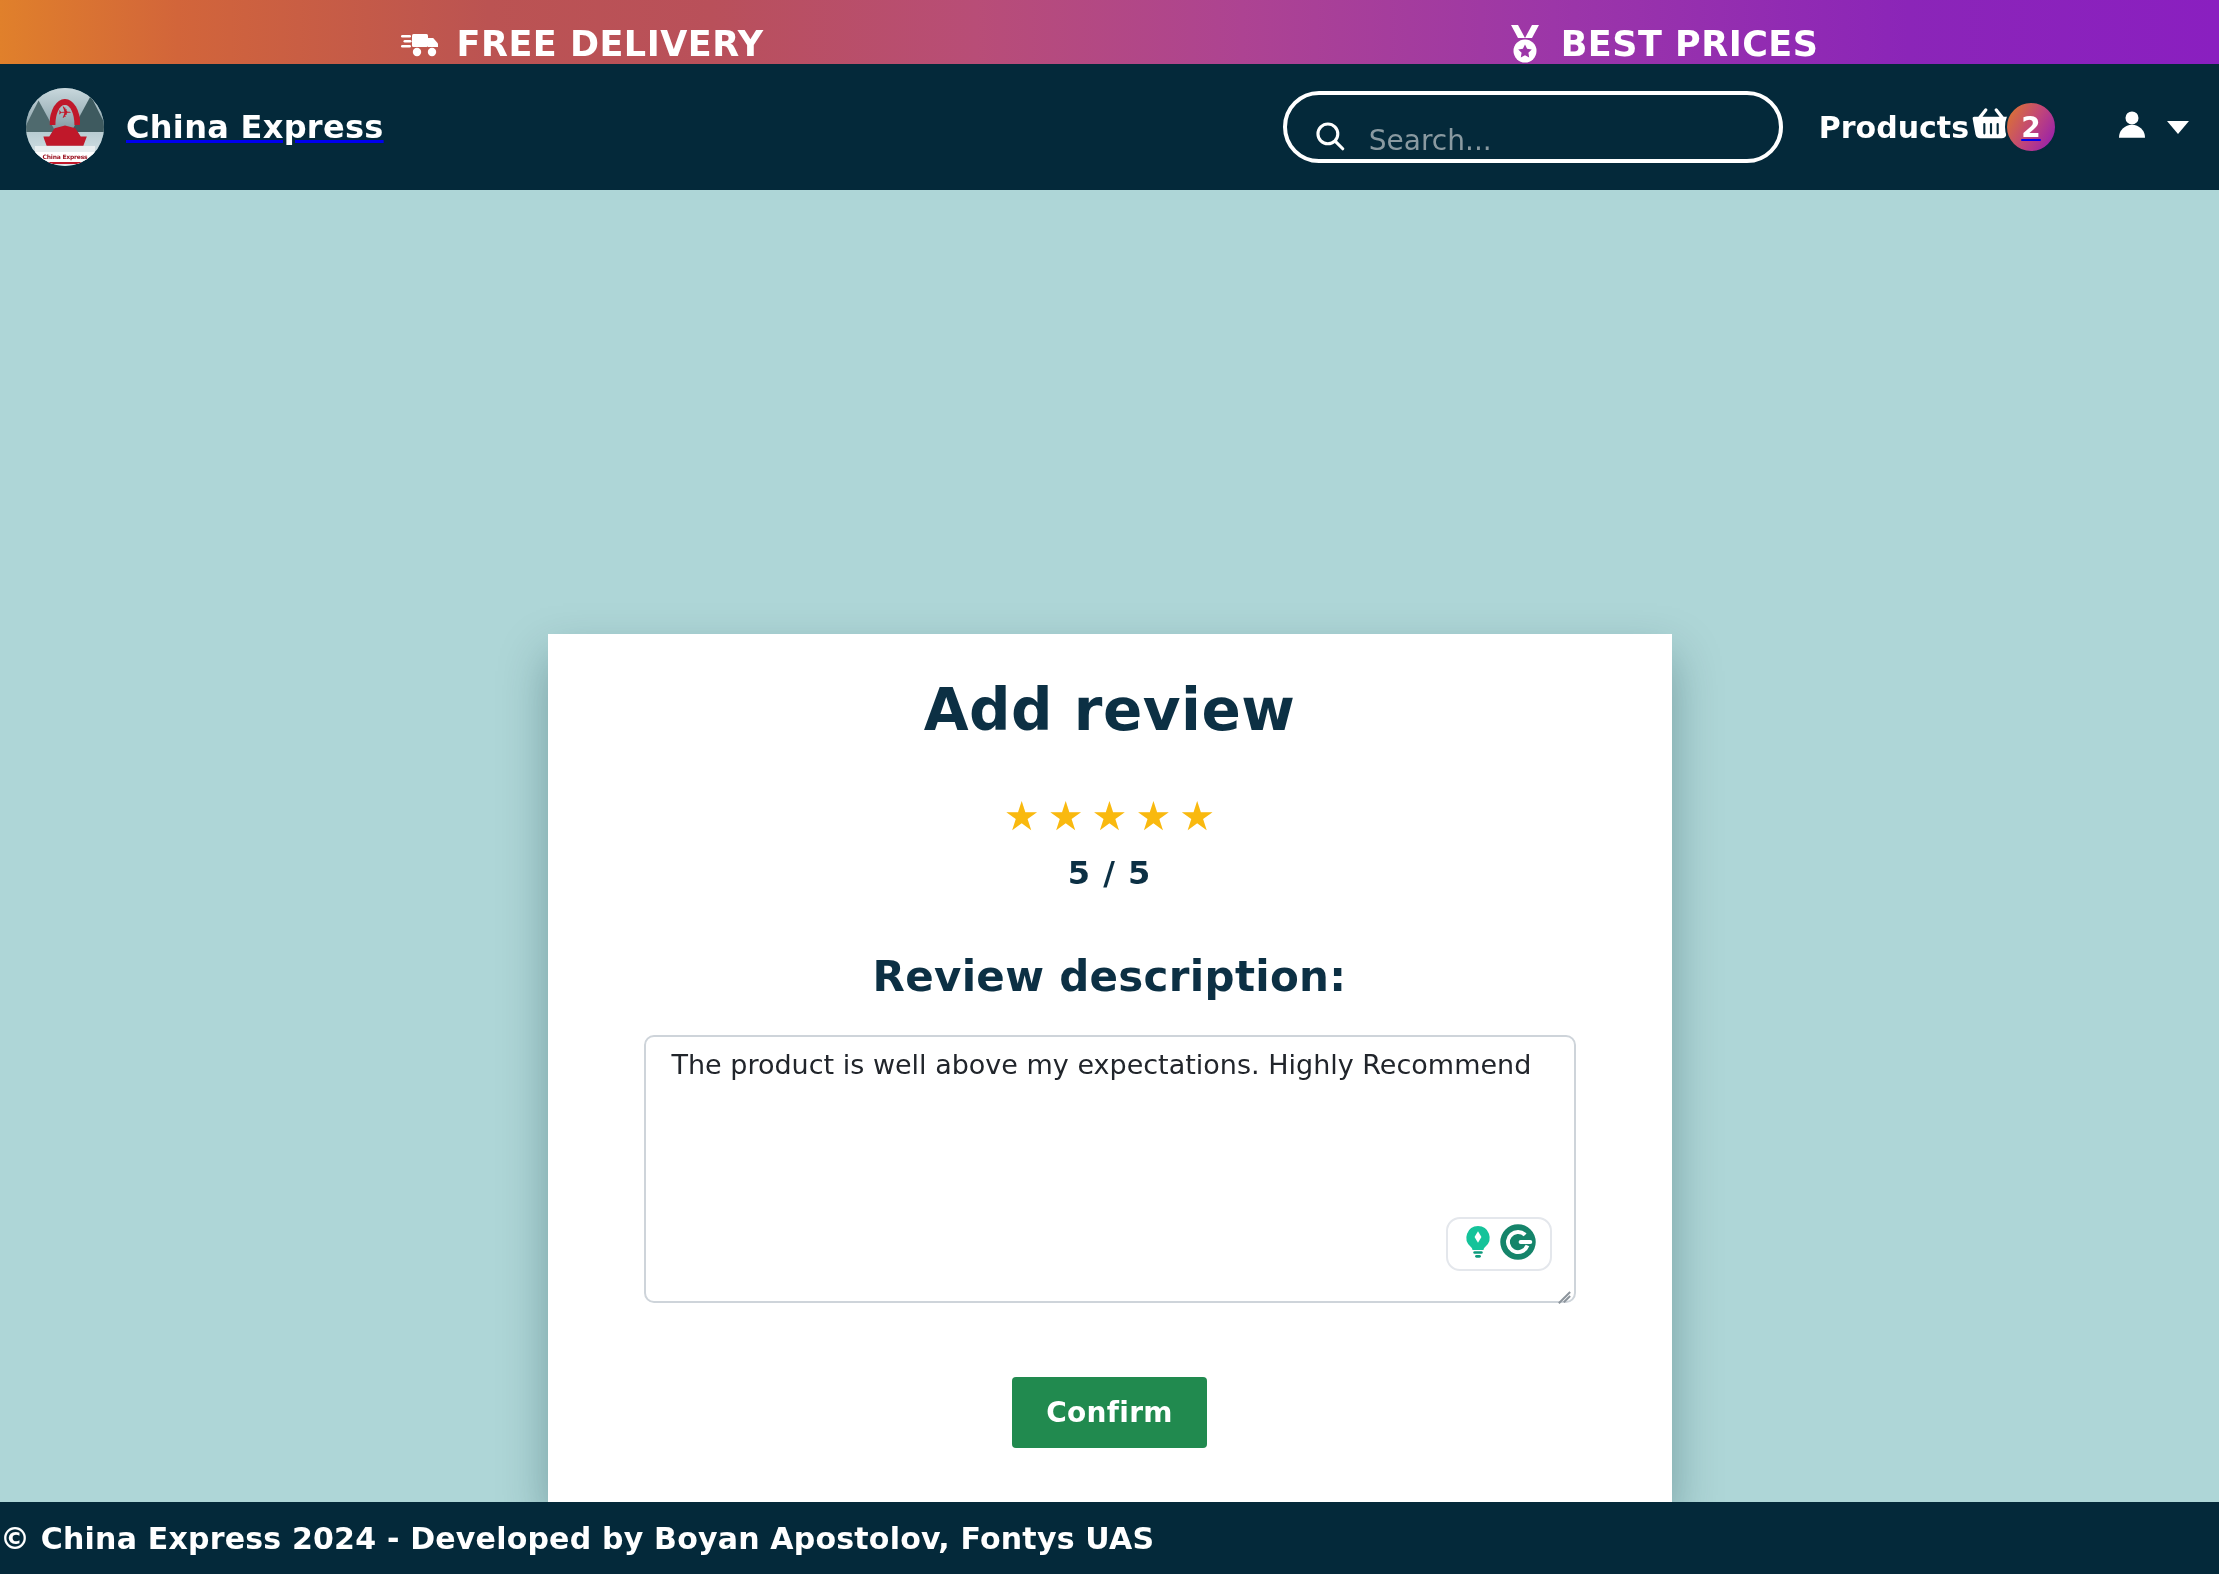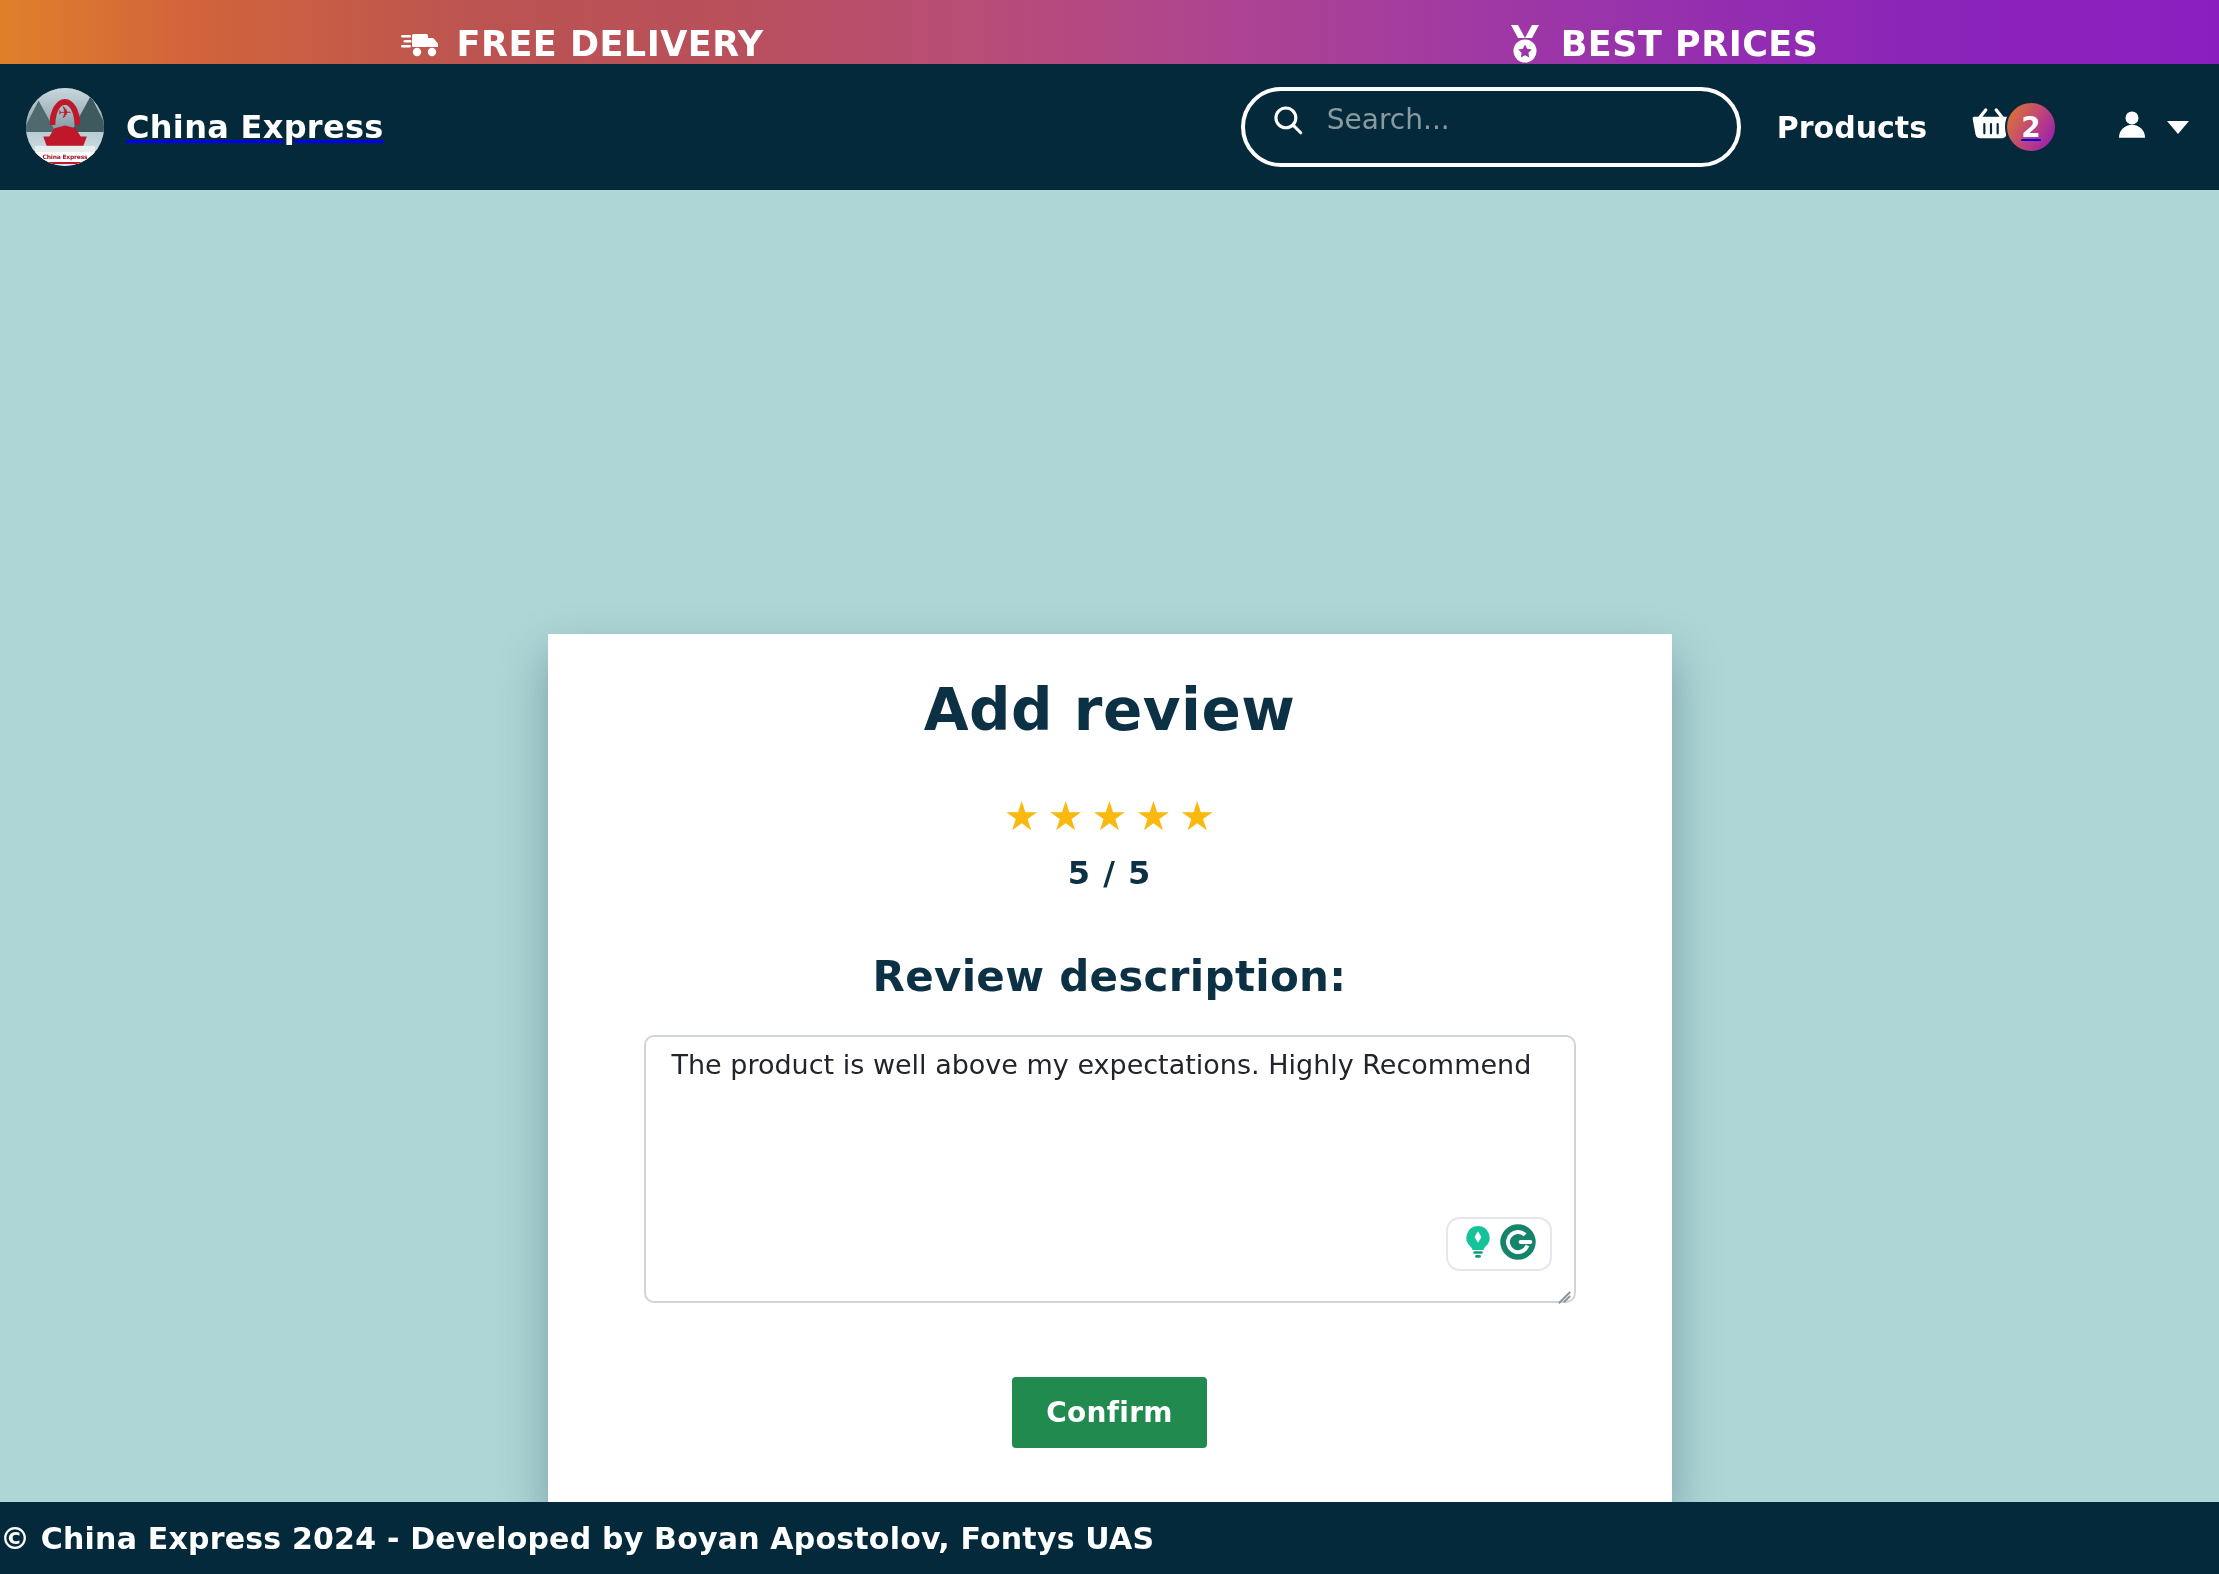"Search..." .search-wrap { align-items: flex-start -> flex-end; height: 80px -> 72px; padding: 12px 26px -> 2px 26px }
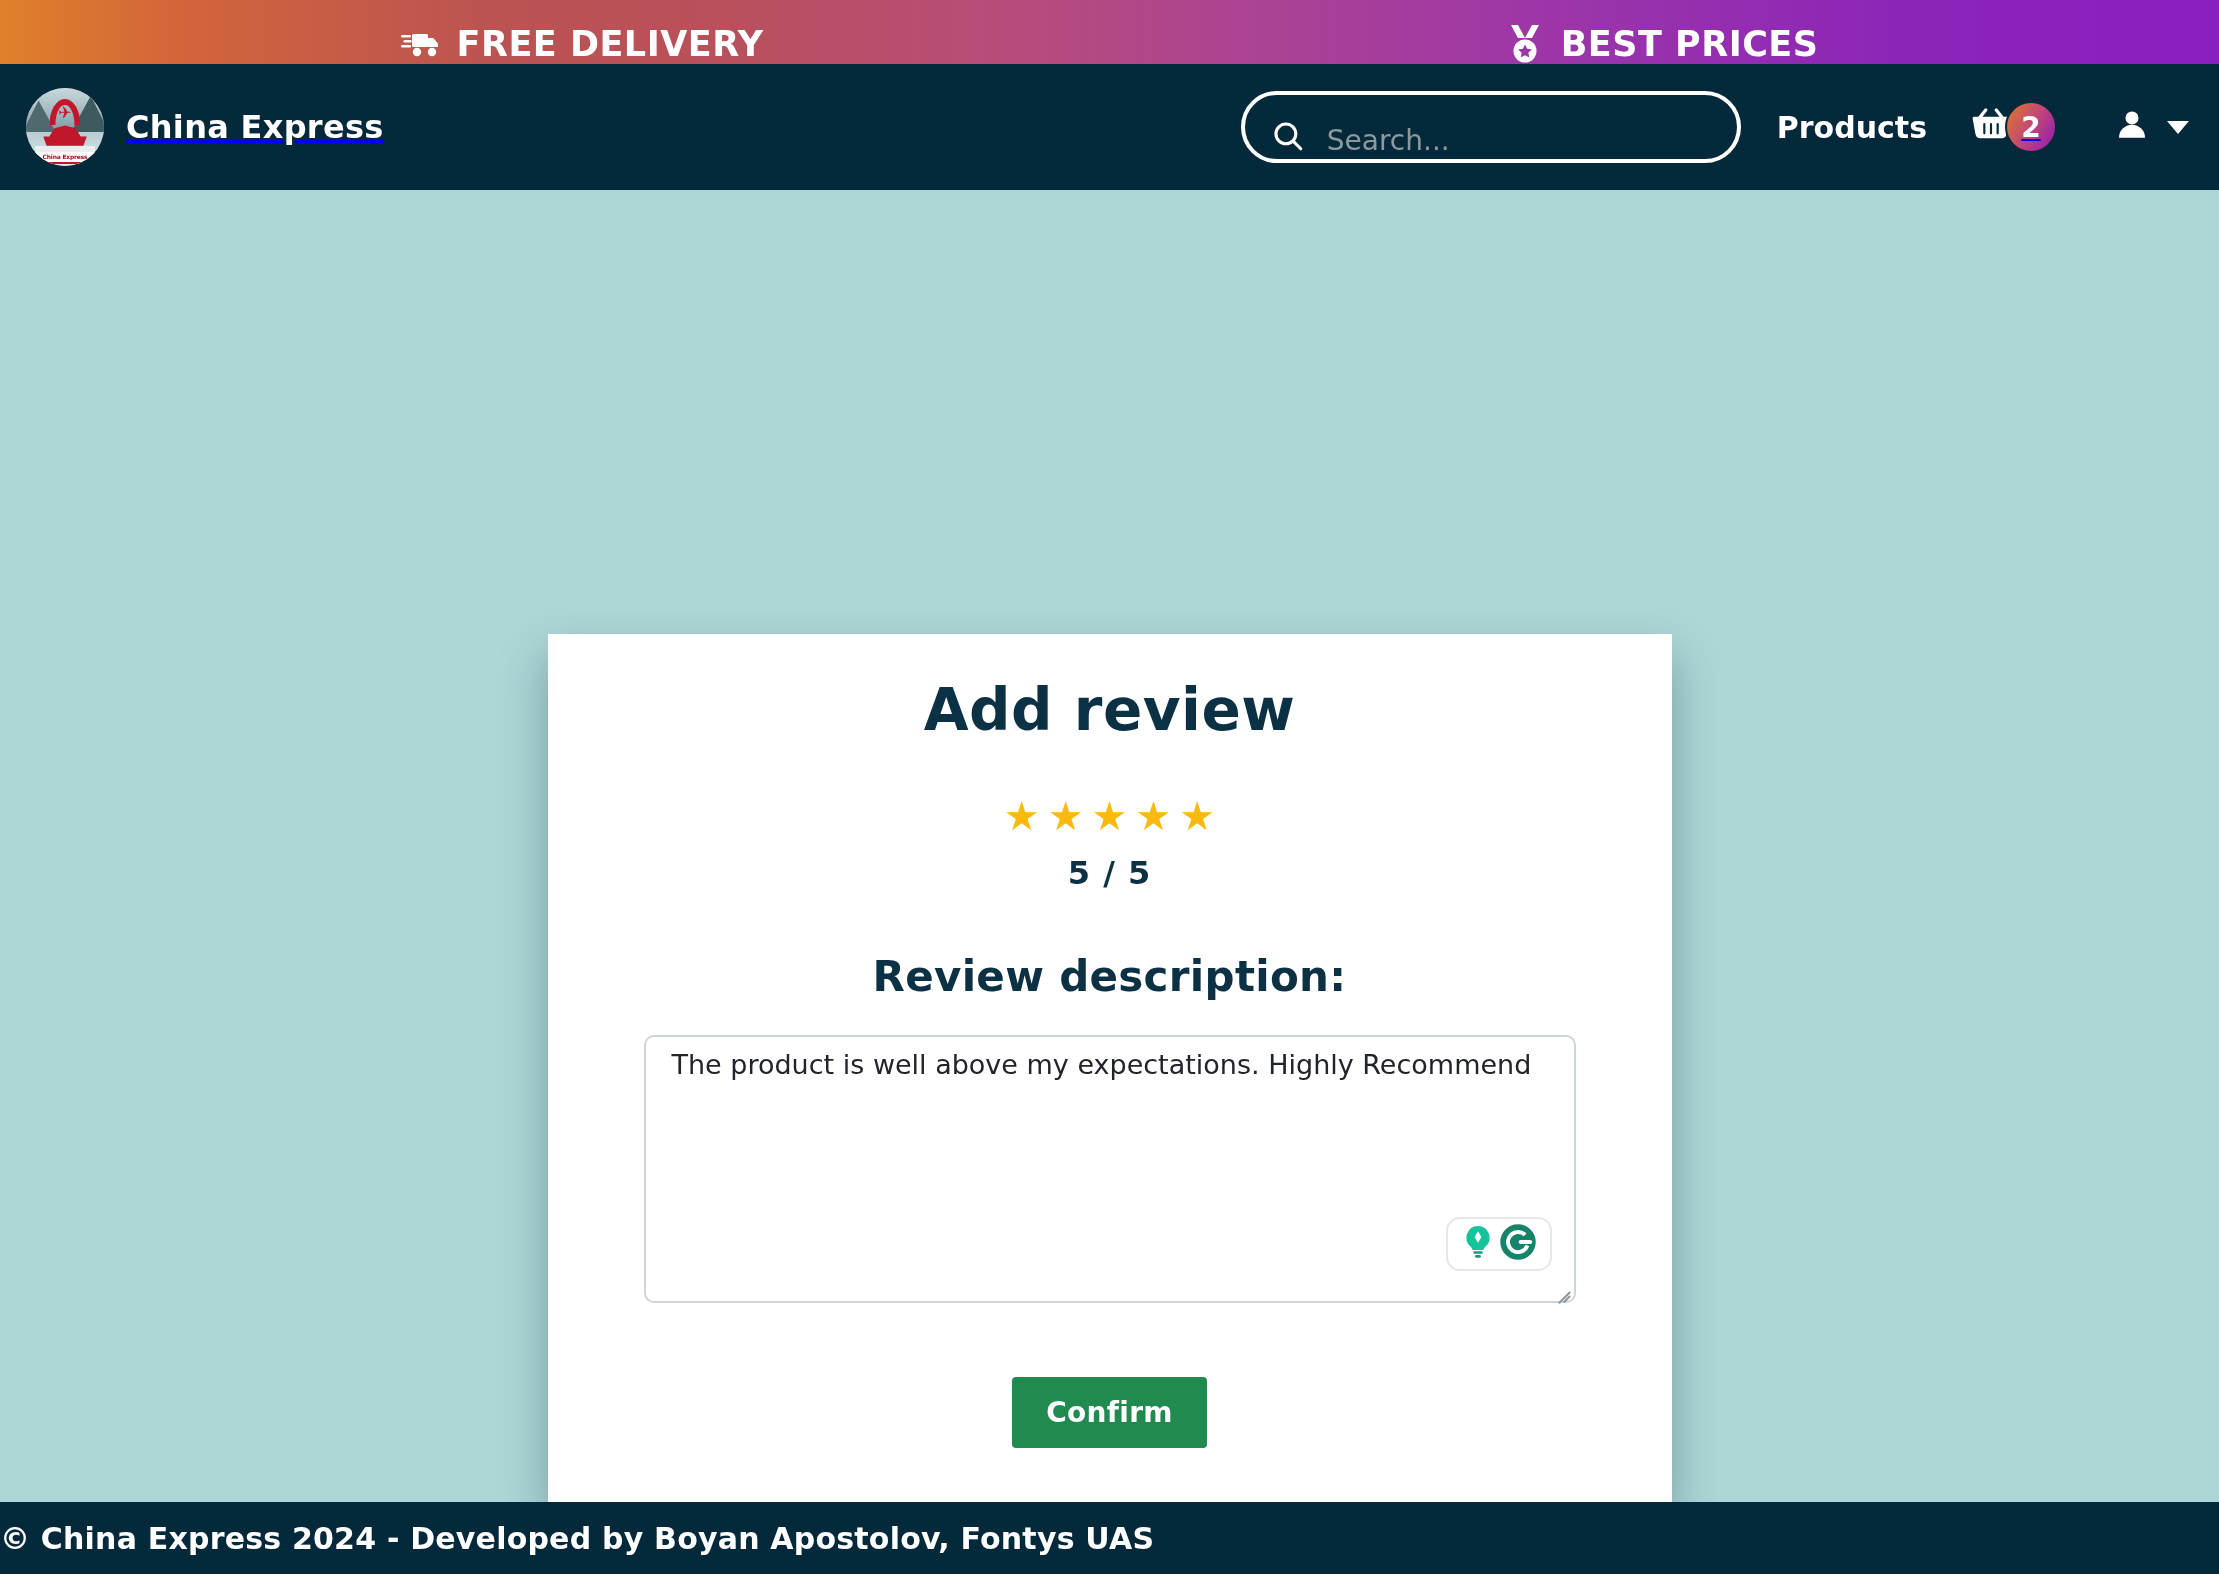"Products" .nav-link { margin-right: 42px -> none }
